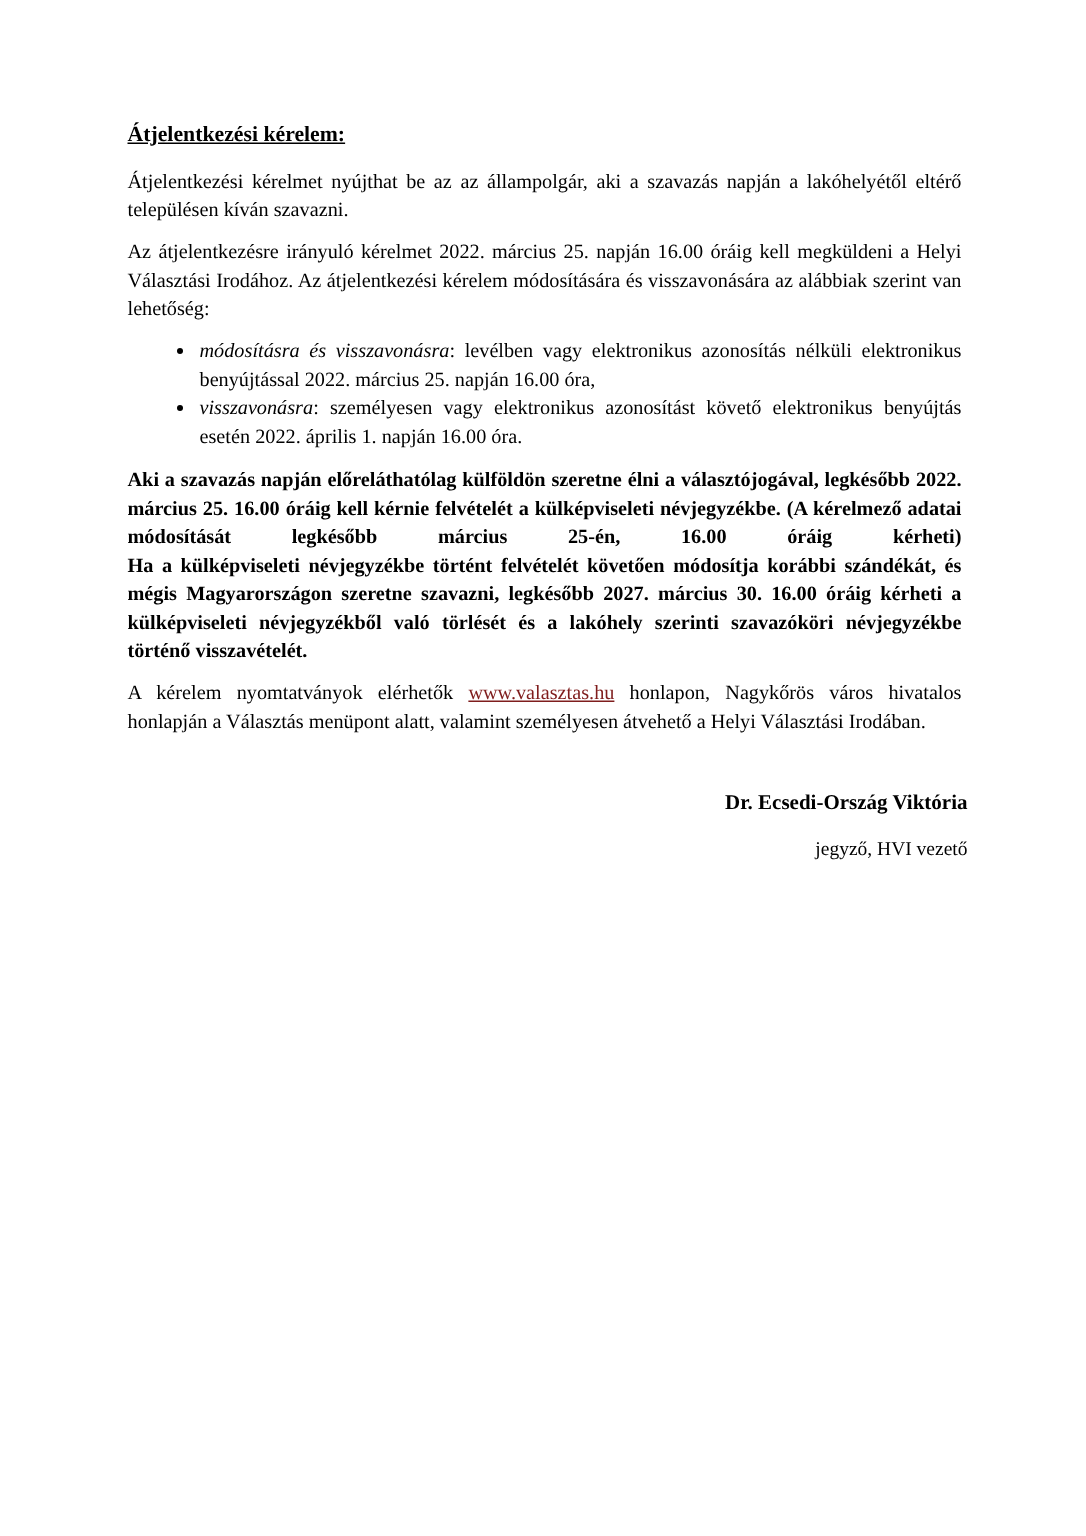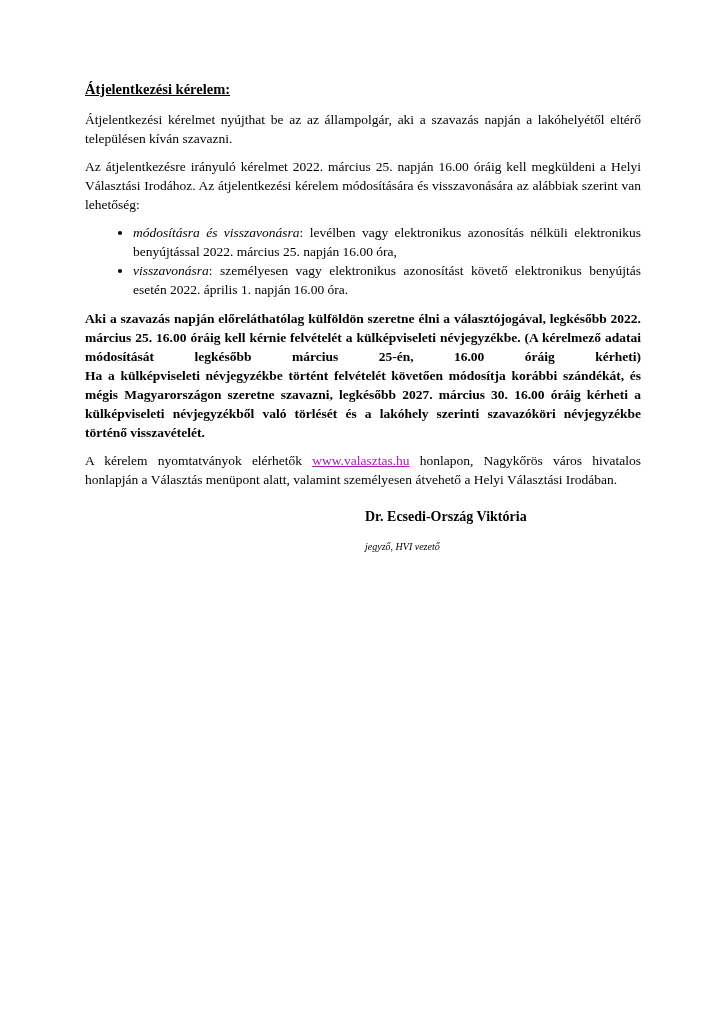"www.valasztas.hu" a.doc-link { color: #a21caf -> #7f1d1d }
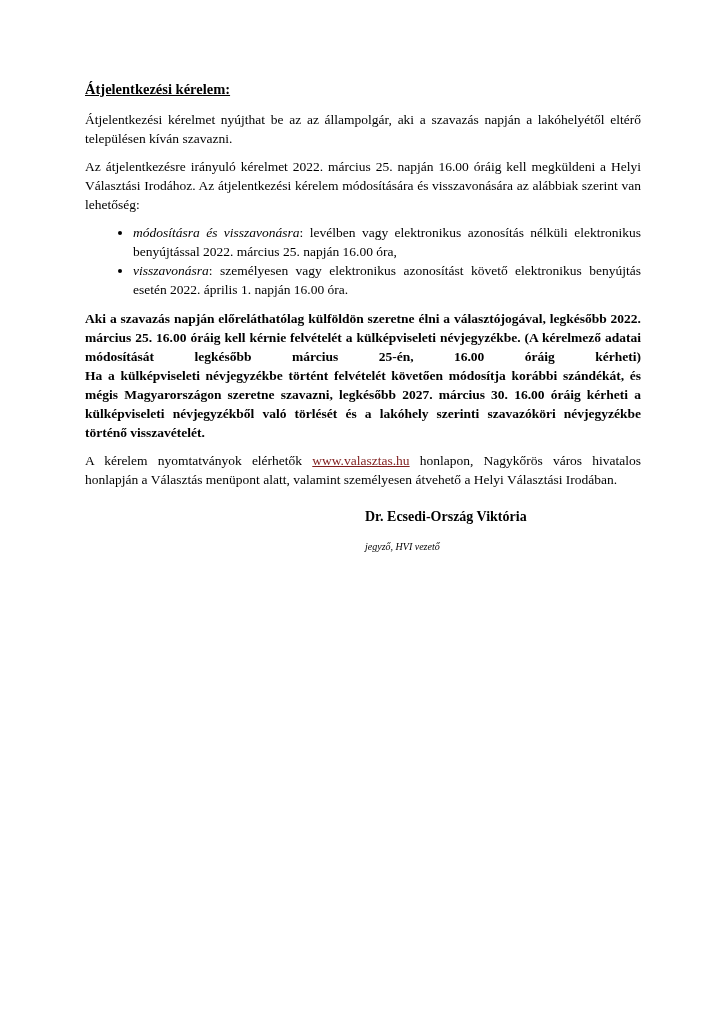"Dr. Ecsedi-Ország Viktória" .signature { margin-top: 18px -> 36px; text-align: left -> right }
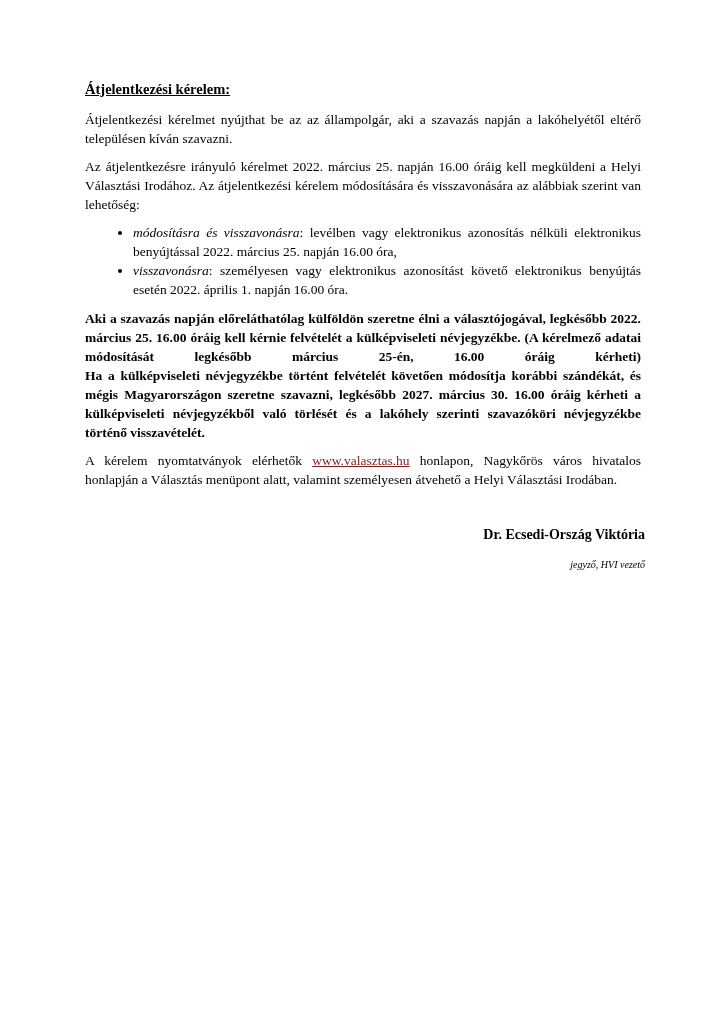"jegyző, HVI vezető" .signature .sig-role { font-size: 10px -> 13px; font-style: italic -> none }
